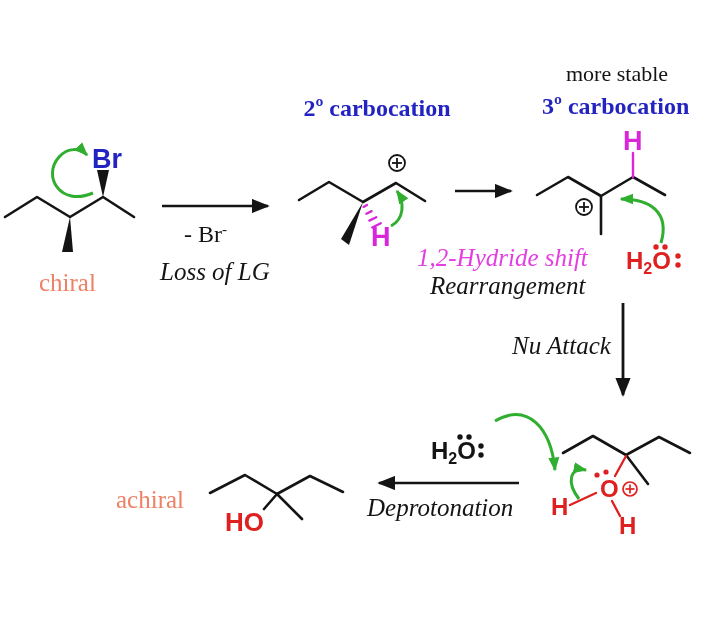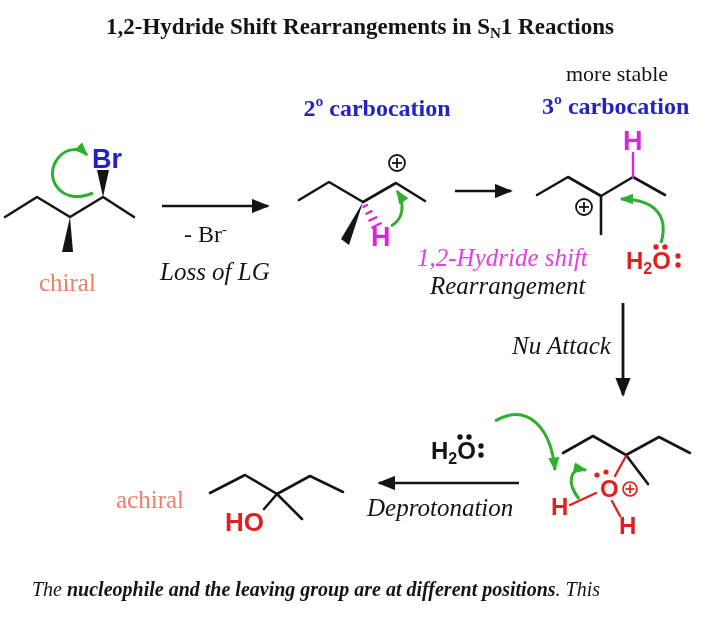"1,2-Hydride Shift Rearrangements in SN1" div.title { html: <div><span>1,2-Hydride Shift Rearrangements in S</span><span>N</span><span>1 Reactions</span></div> -> none }
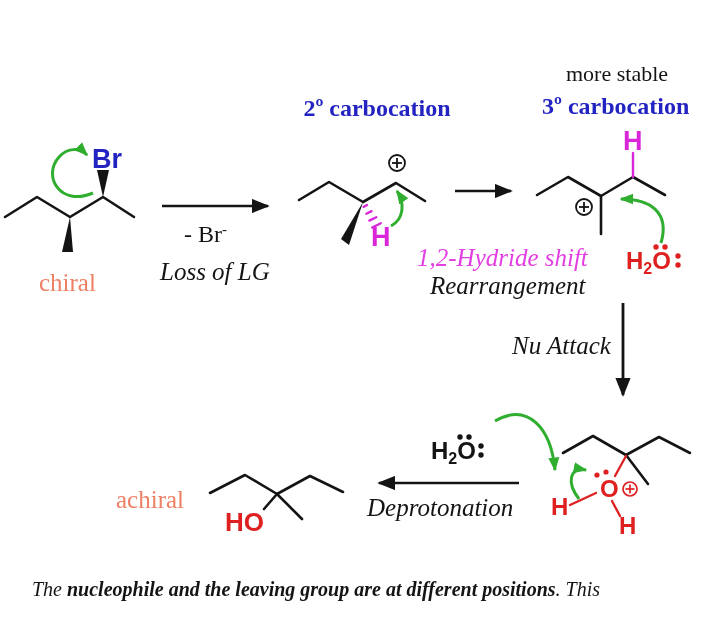"The nucleophile and the leaving" div { html: <div><span>The </span><b>nucleophile and the leaving group are at different positions</b><span>. This</span></div> -> none }
